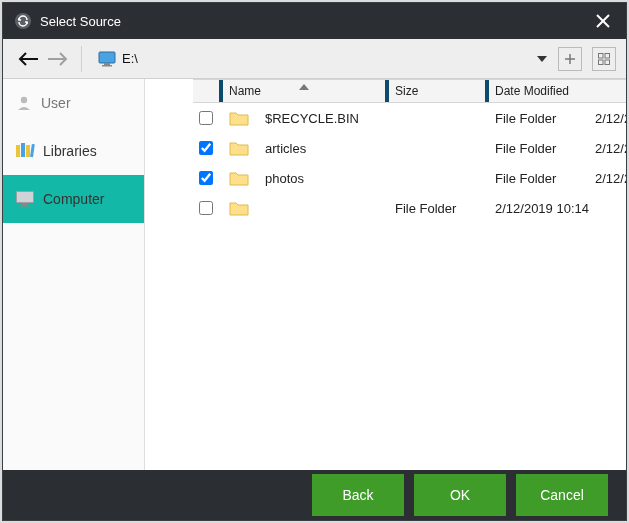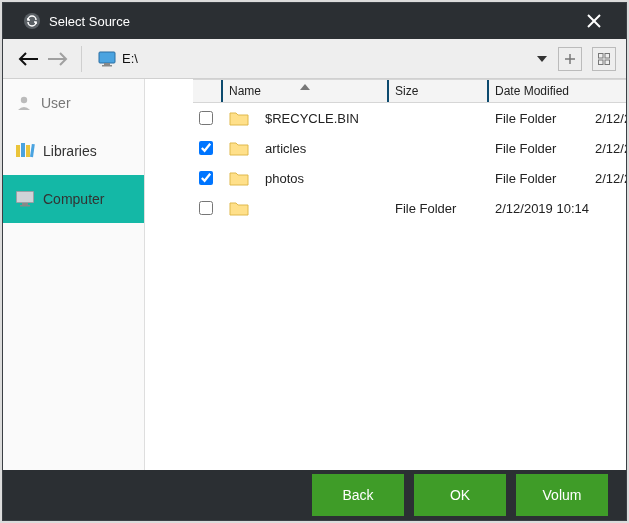"Select Source" .titlebar { padding: 0 20px -> 0 11px }
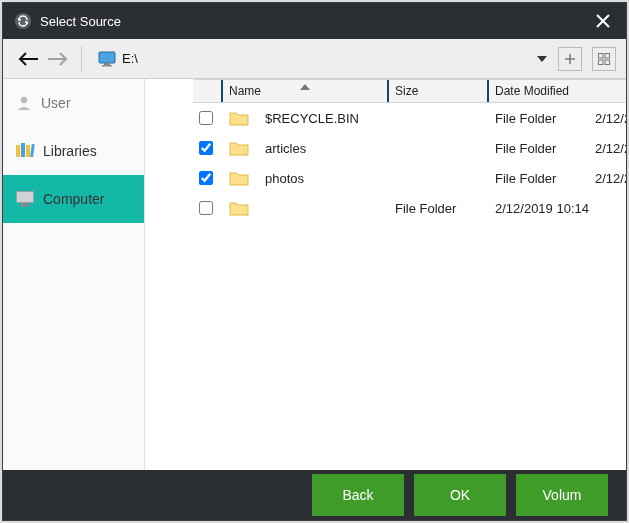"Name" .header-cell { border-right: 2px solid #0c4a6e -> 4px solid #0c4a6e }
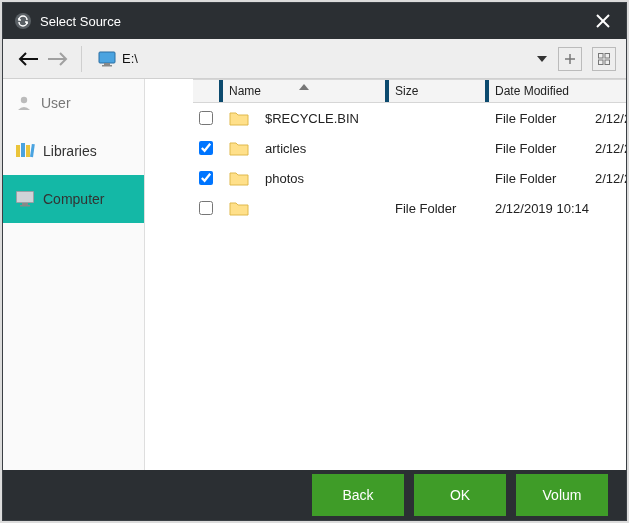"Volum" button.btn { text: Volum -> Cancel }
